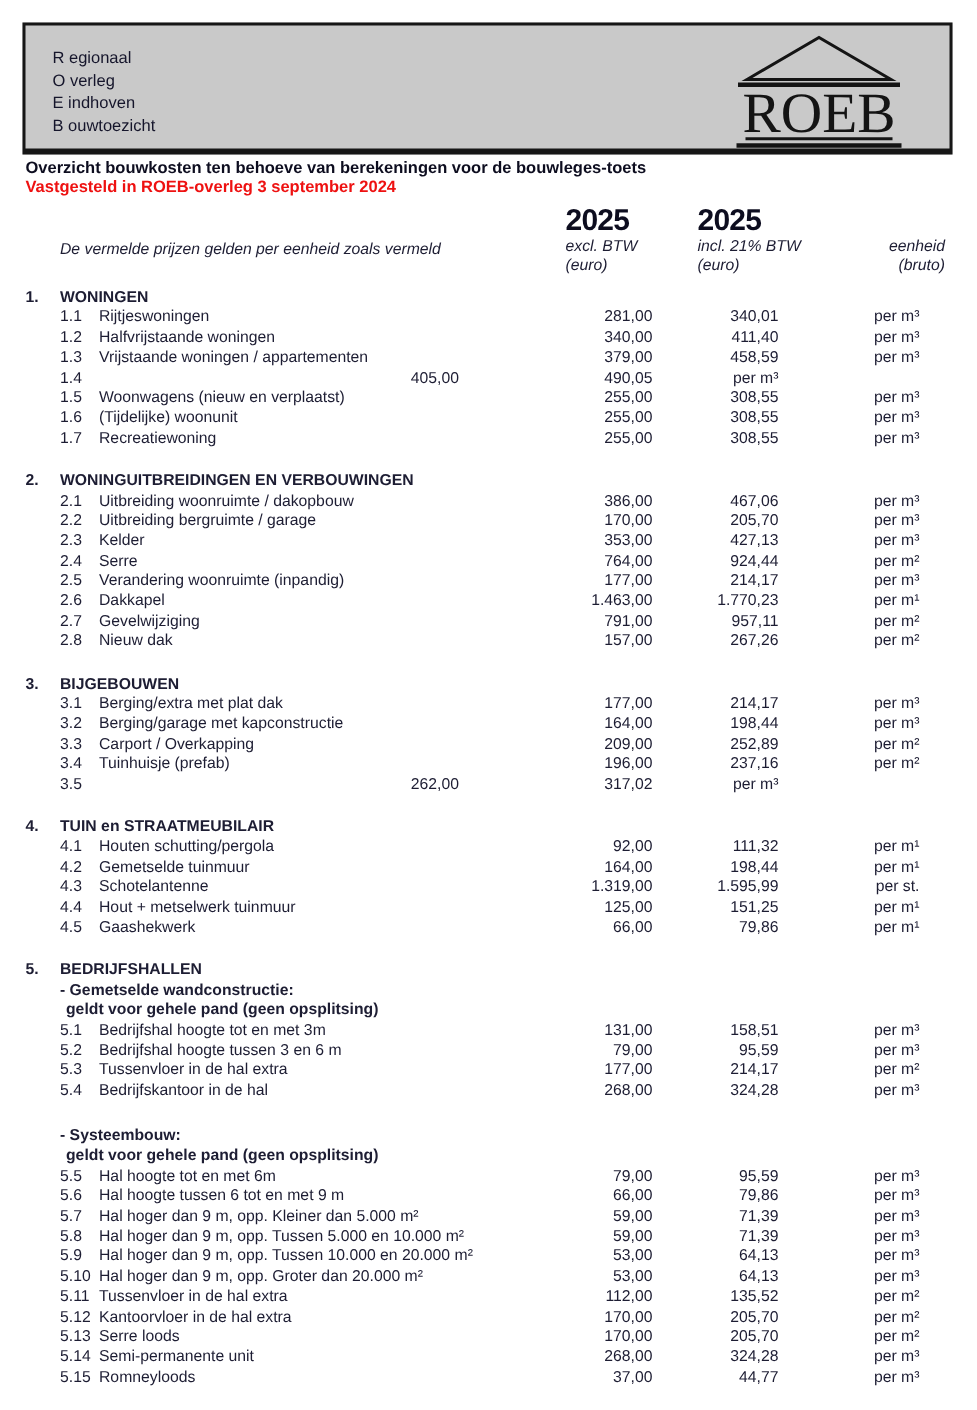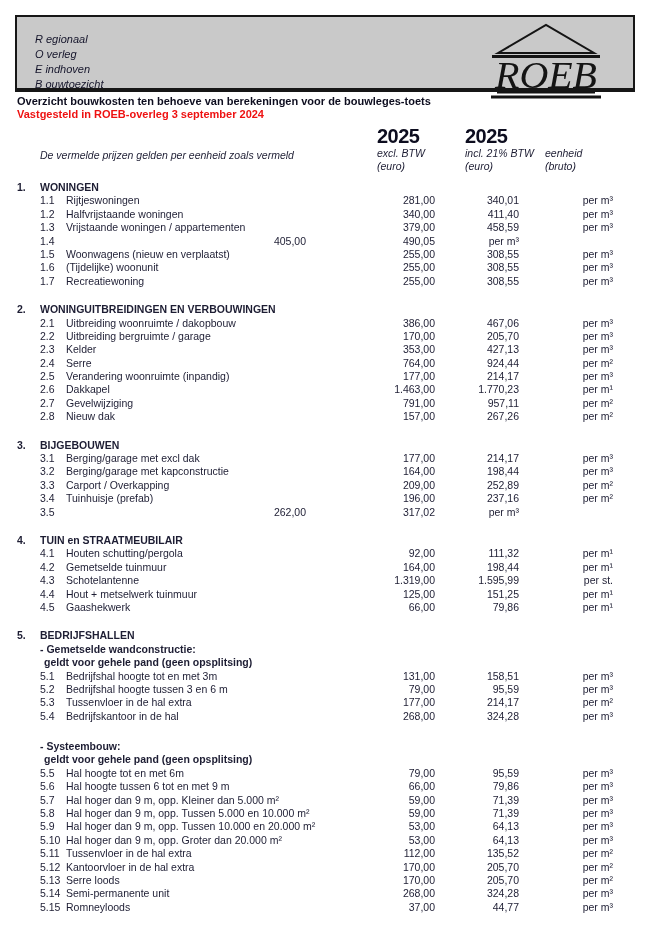"R egionaal" .header-box { font-style: italic -> none; height: 77px -> 88px }
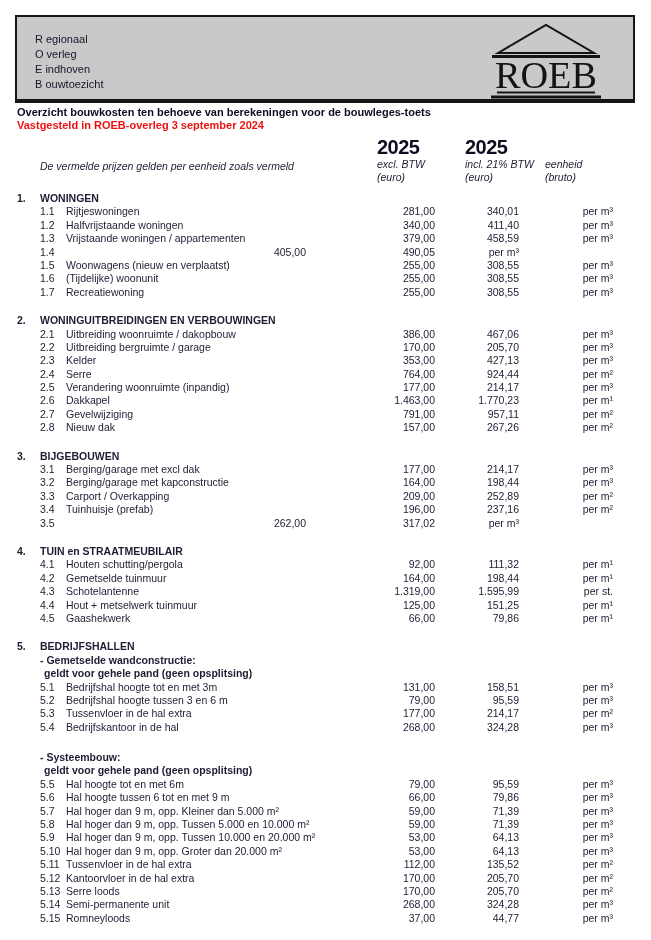"eenheid" .unit-block { text-align: left -> right }
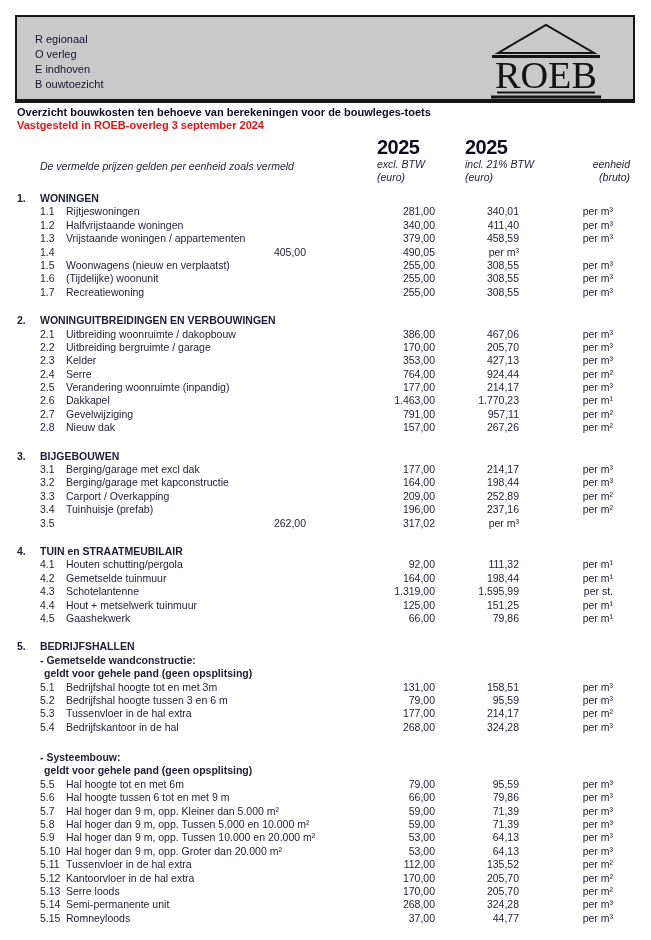"Berging/garage met excl dak" div.c-label { text: Berging/garage met excl -> Berging/extra met plat }
